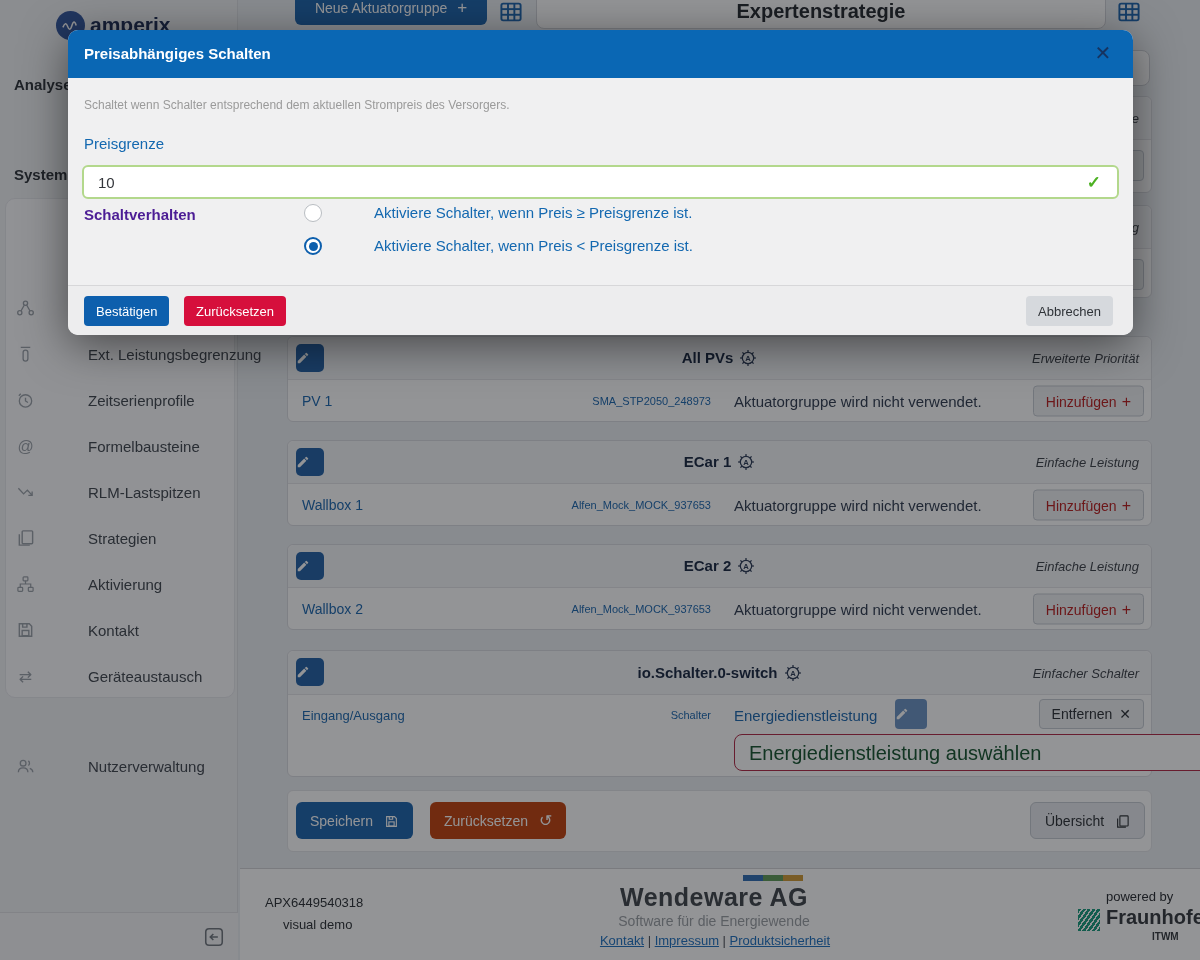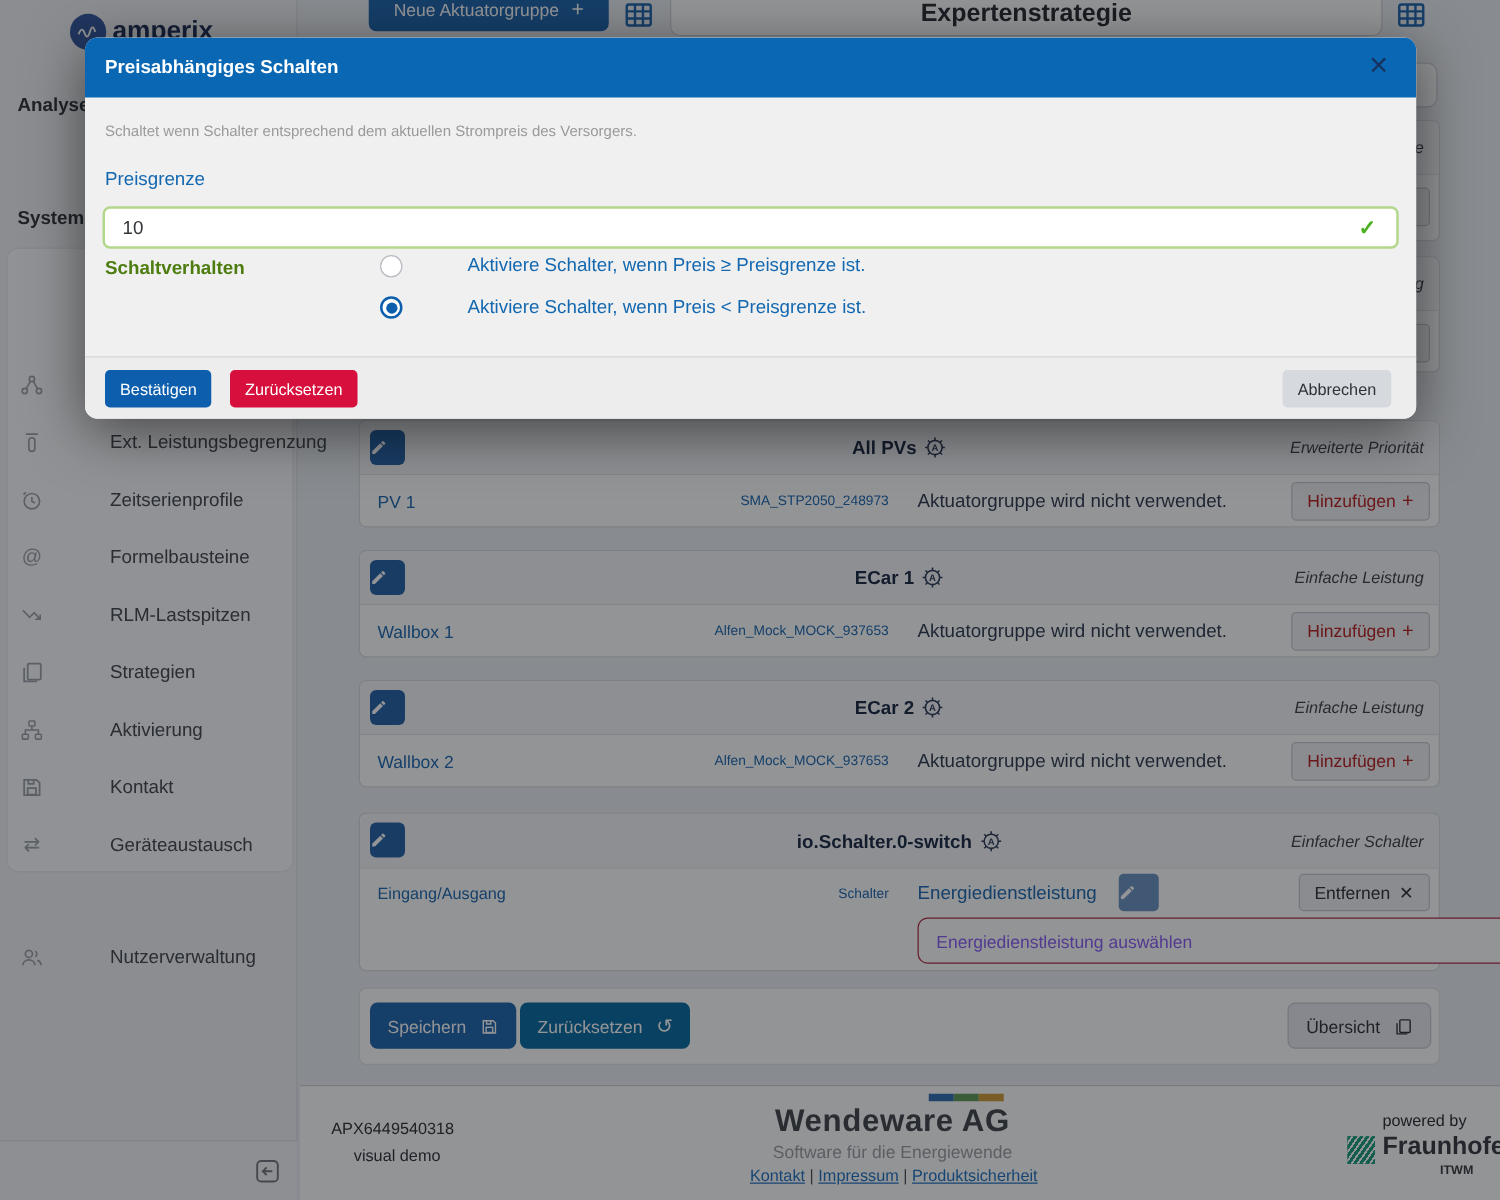"Schaltverhalten" .behavior-label { color: #4d7c0f -> #4c1d95 }
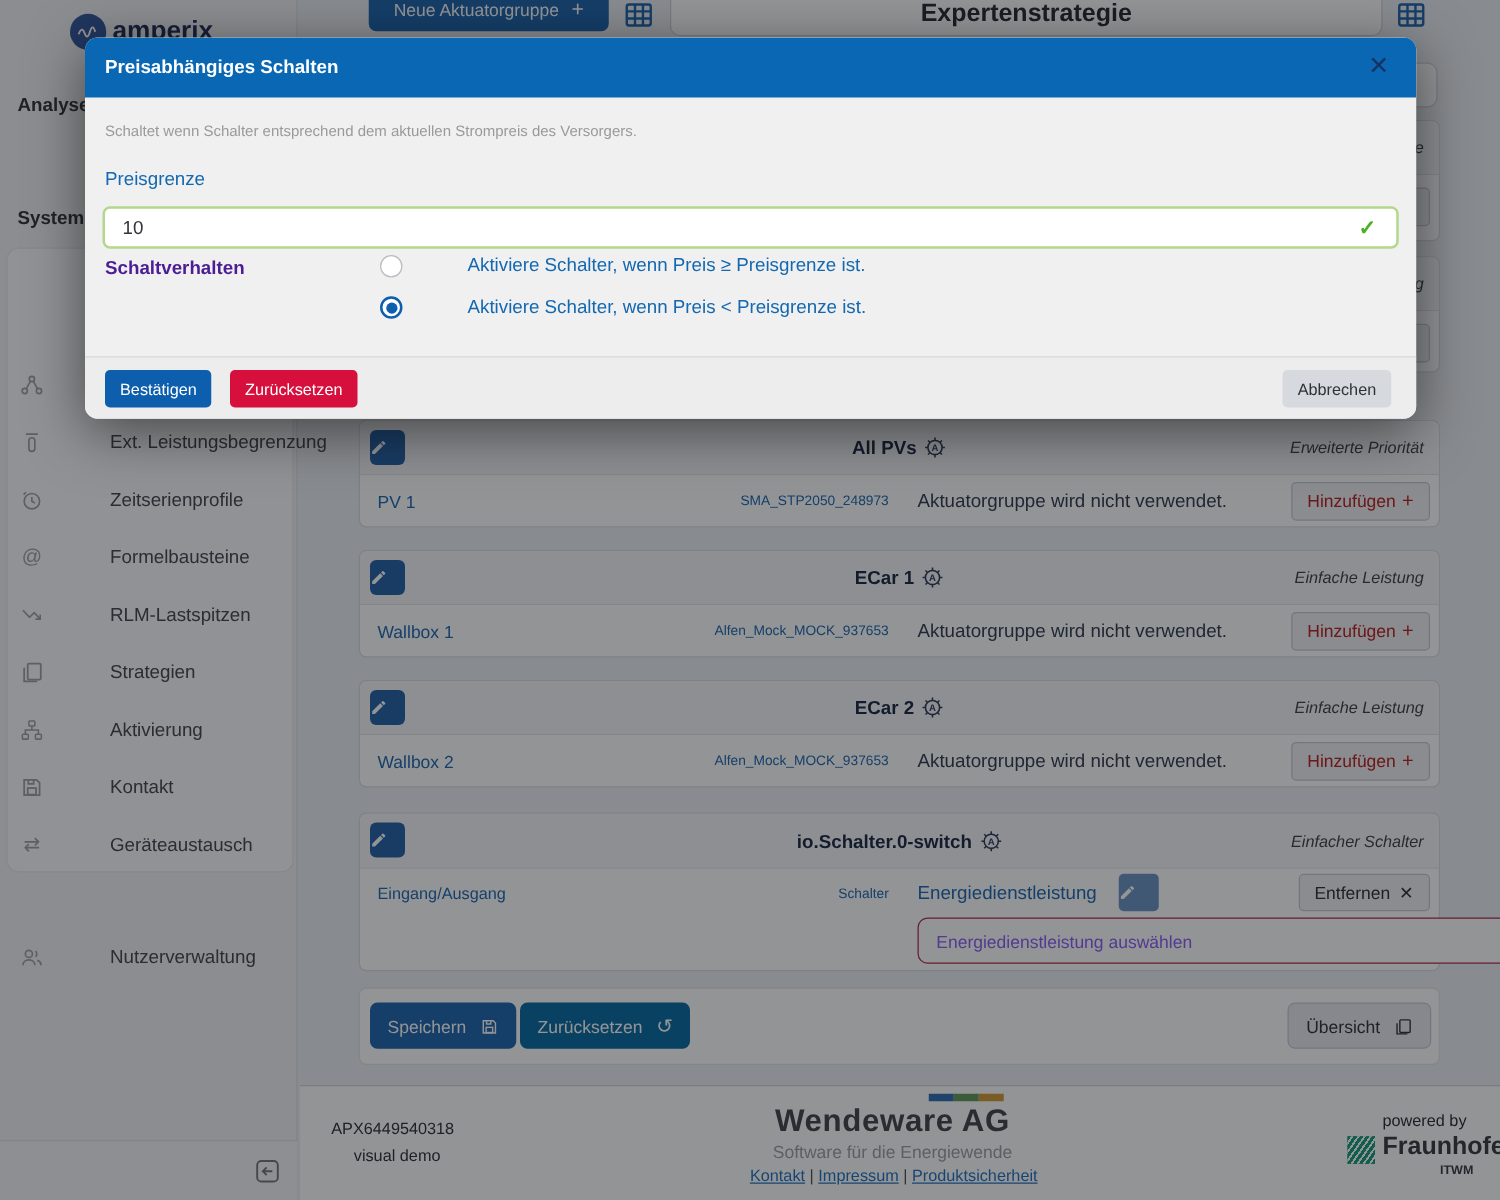"Energiedienstleistung auswählen" .io-select .ph { color: #8b5cf6 -> #14532d; font-size: 14px -> 20px }
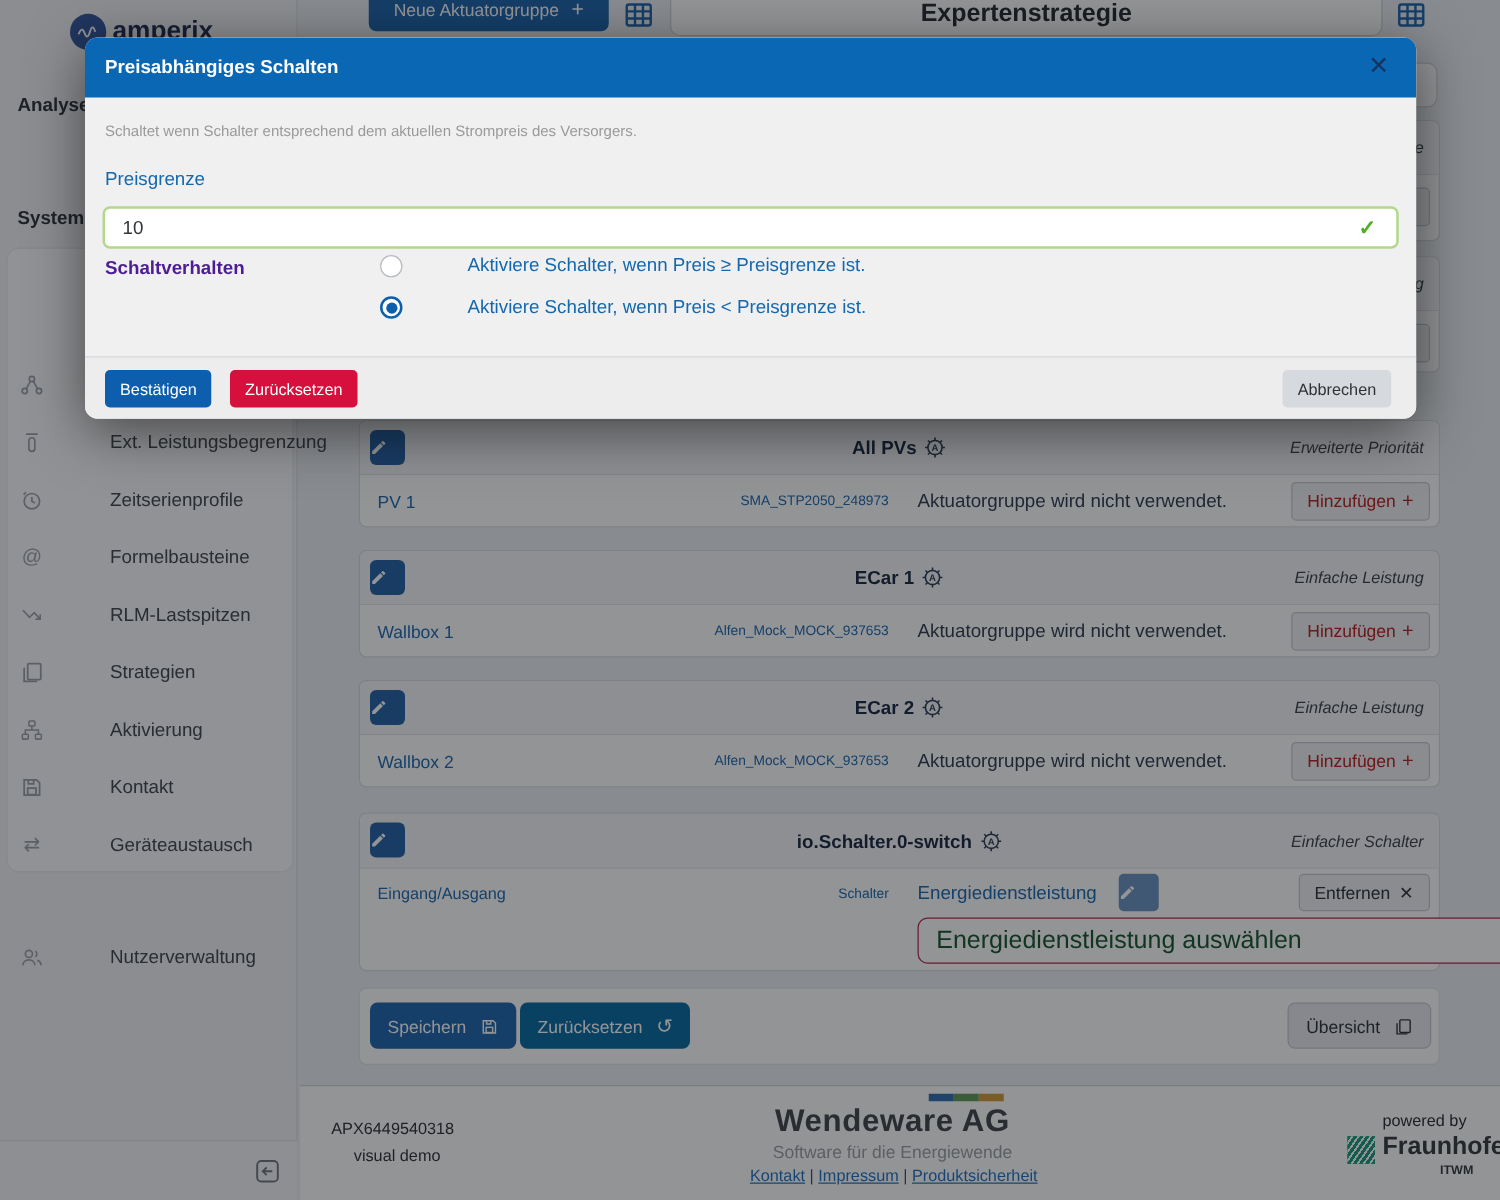"Zurücksetzen ↺" .reset-btn { background: #0369a1 -> #c2410c; left: 128px -> 142px }
